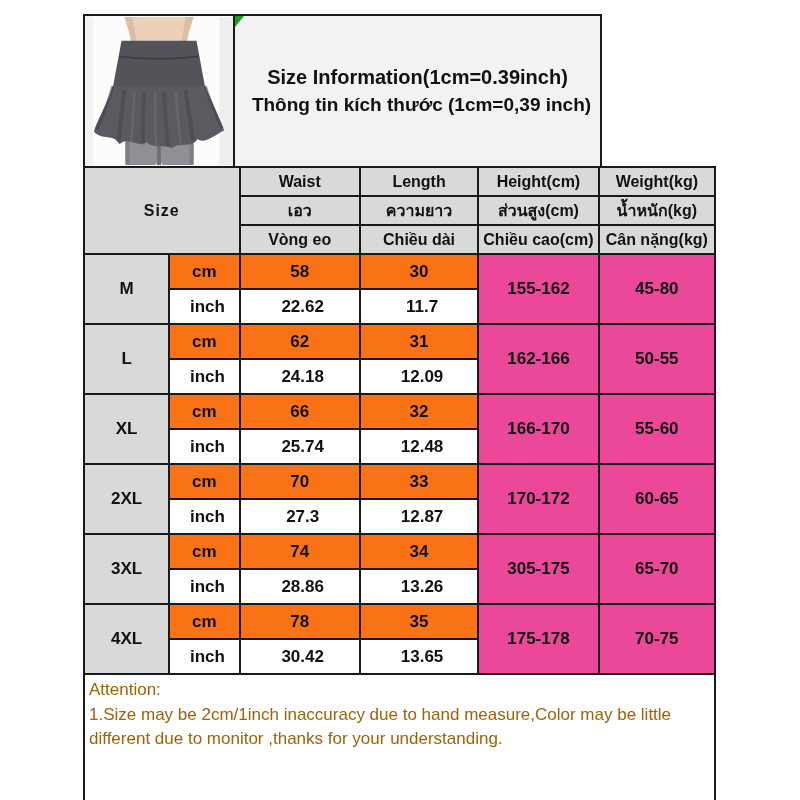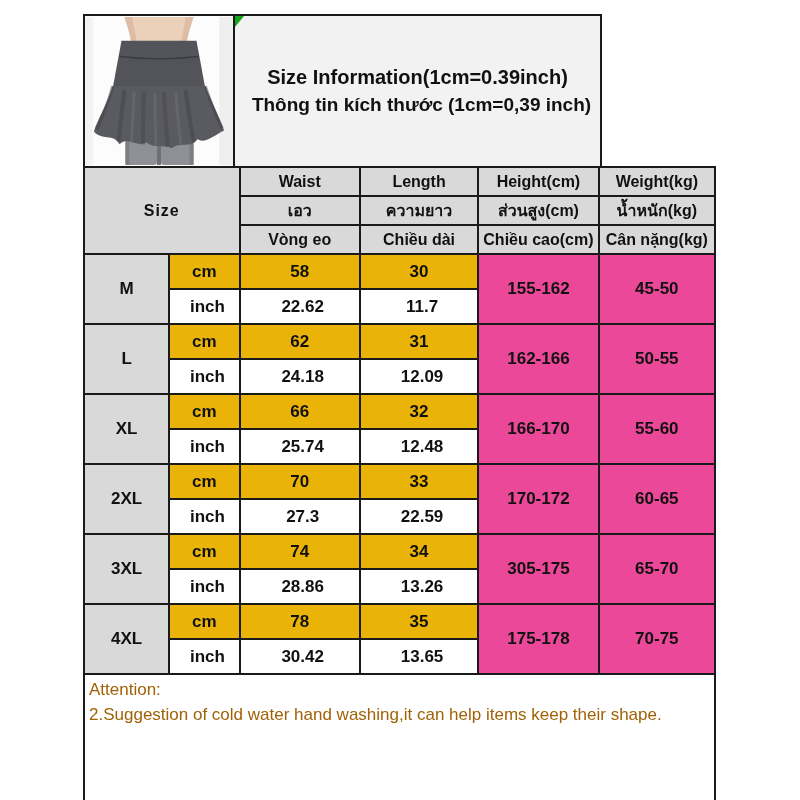"cm" tr.r-cm td.c-unit, tr.r-cm td.c-val { background: #eab308 -> #f97316 }
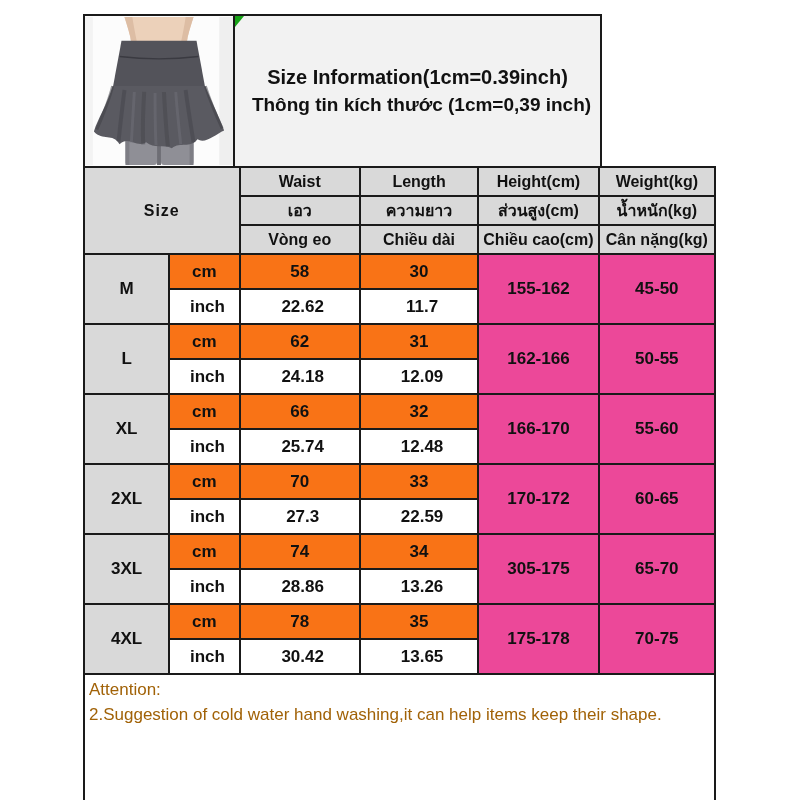"45-50" td.c-merge { text: 45-50 -> 45-80 }
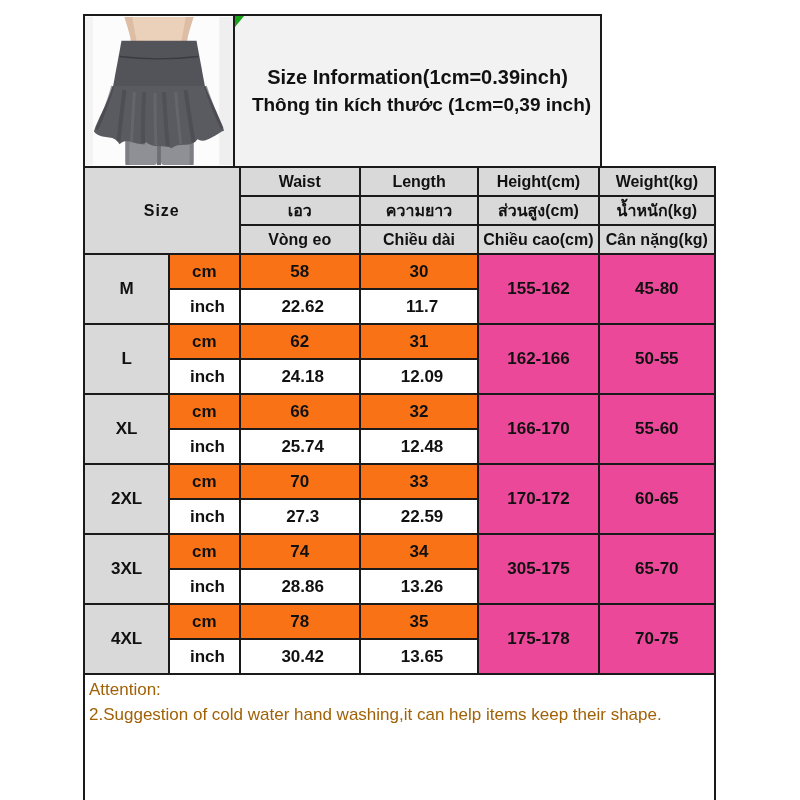"22.59" td.c-val { text: 22.59 -> 12.87 }
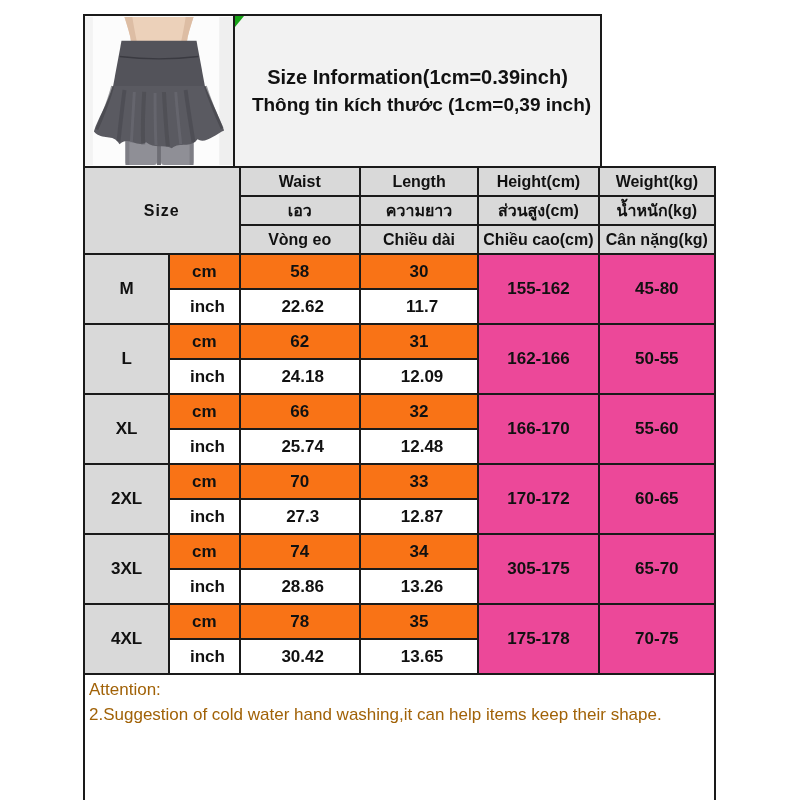"1.Size may be 2cm/1inch inaccuracy" div { html: none -> <div>1.Size may be 2cm/1inch inaccuracy due to hand measure,Color may be little different due to monitor ,thanks for your understanding.</div> }
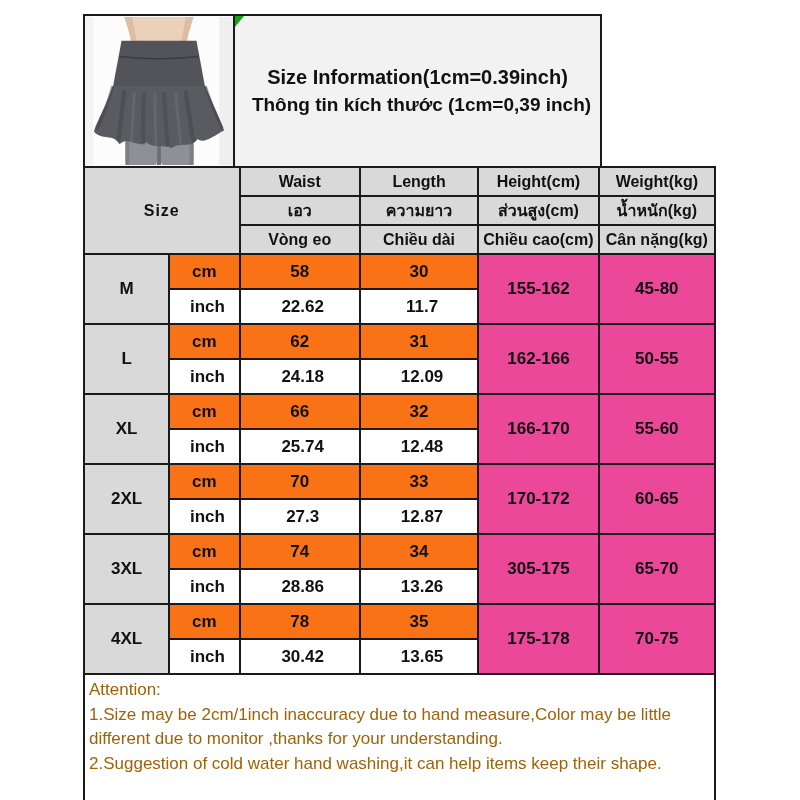"2.Suggestion of cold water hand" div { html: <div>2.Suggestion of cold water hand washing,it can help items keep their shape.</div> -> none }
